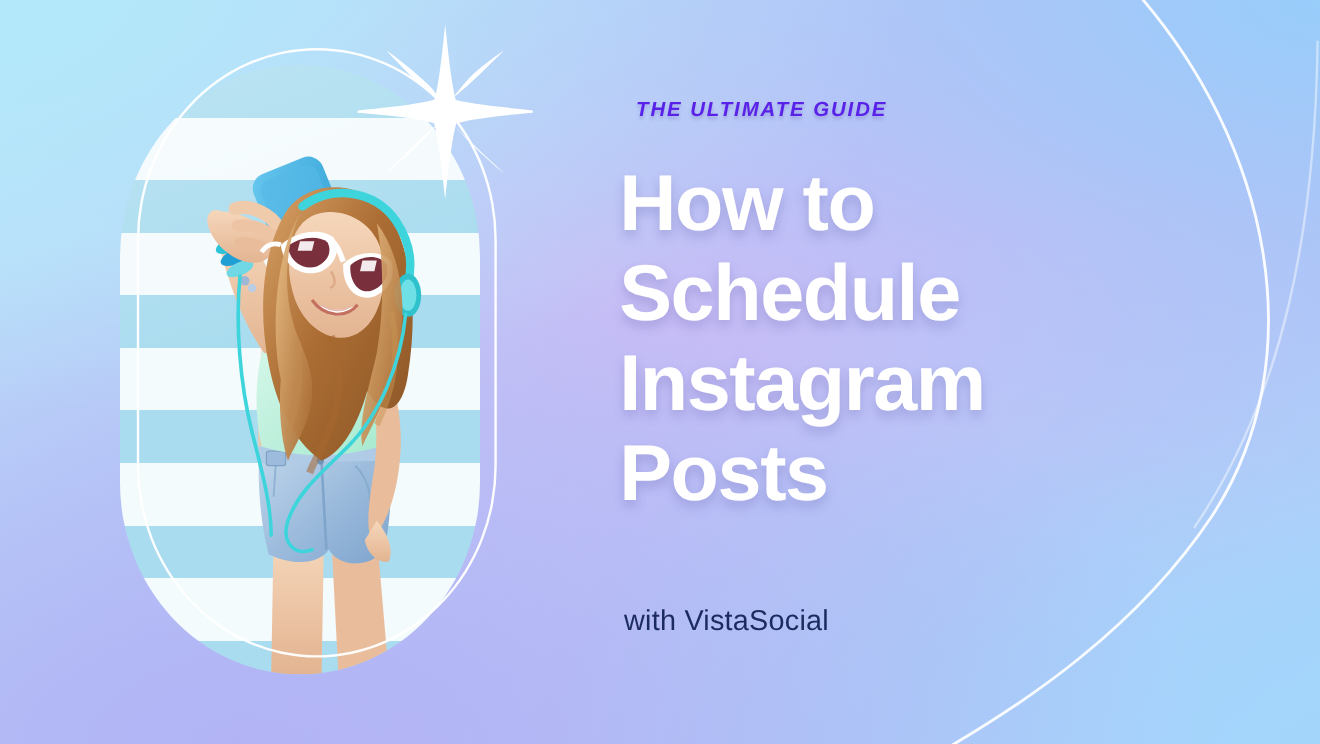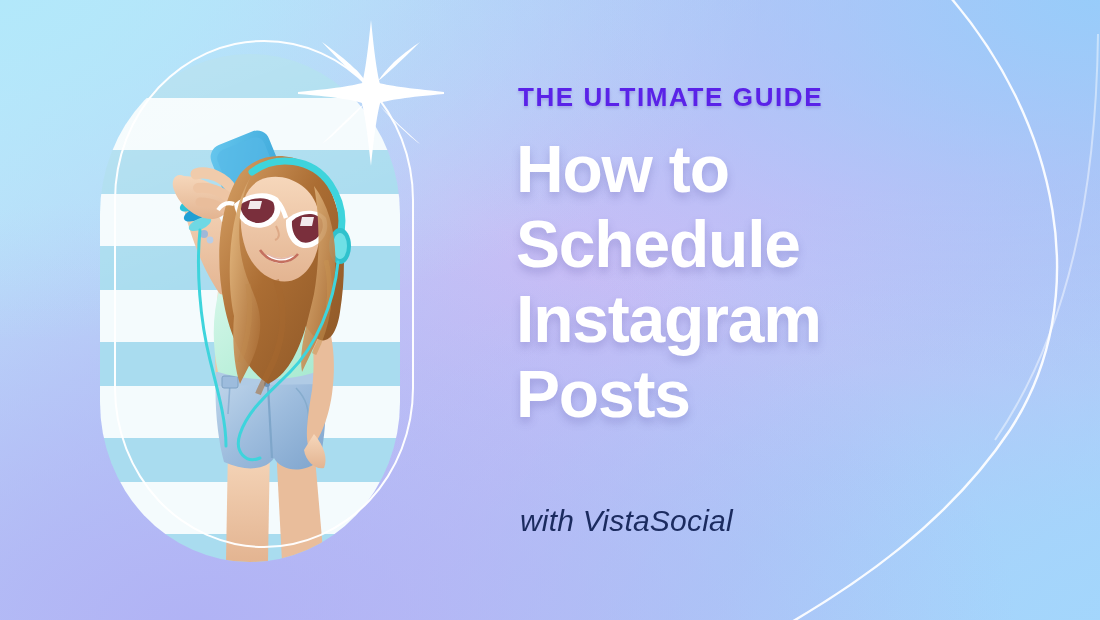"THE ULTIMATE GUIDE" .eyebrow { font-size: 26px -> 17px; font-style: none -> italic; left: 0 -> 12px }
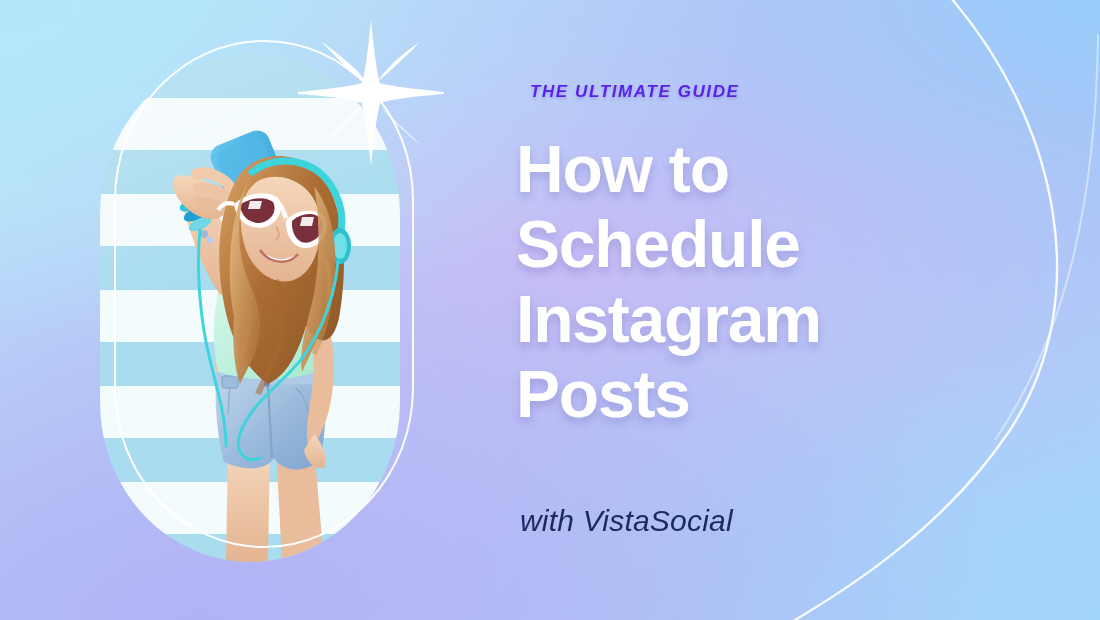"with VistaSocial" .subhead { font-size: 30px -> 24px; font-style: italic -> none }
